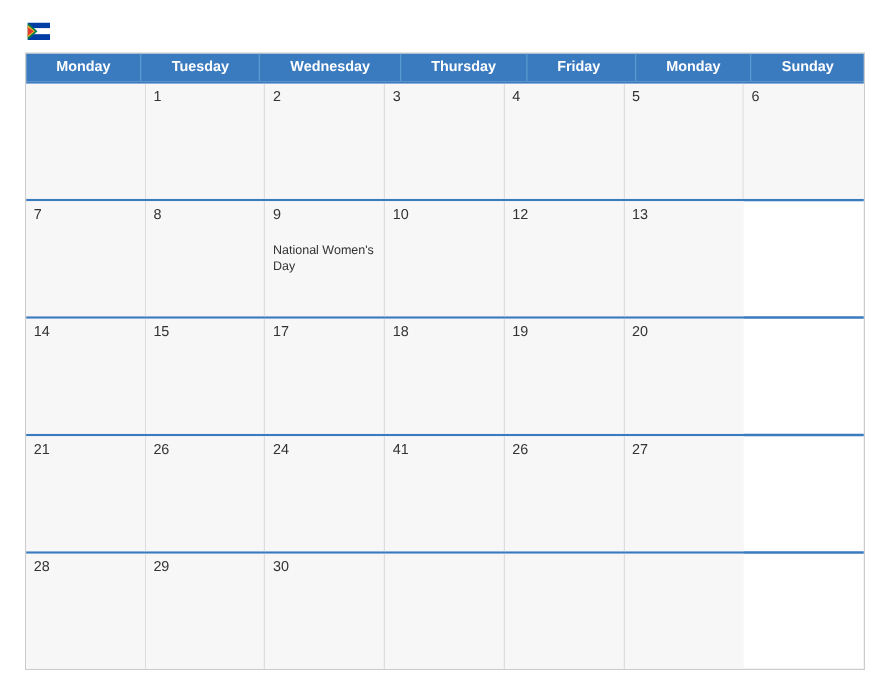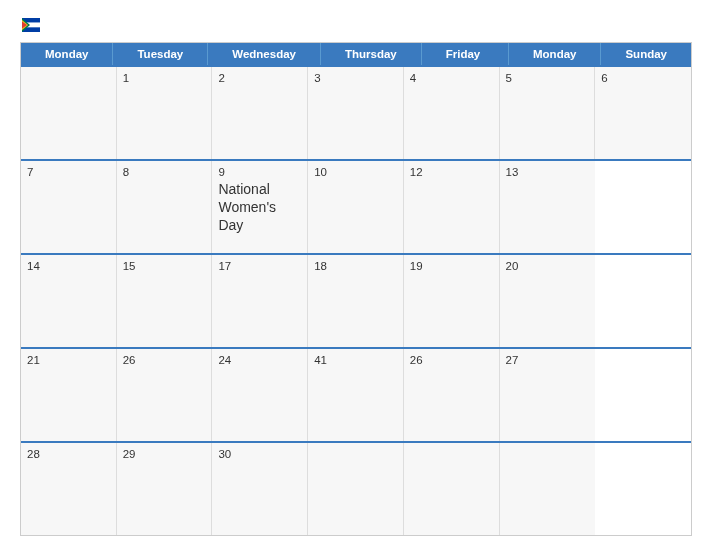"National Women's Day" .holiday-text { font-size: 14px -> 10px; margin-top: 2px -> 16px }
